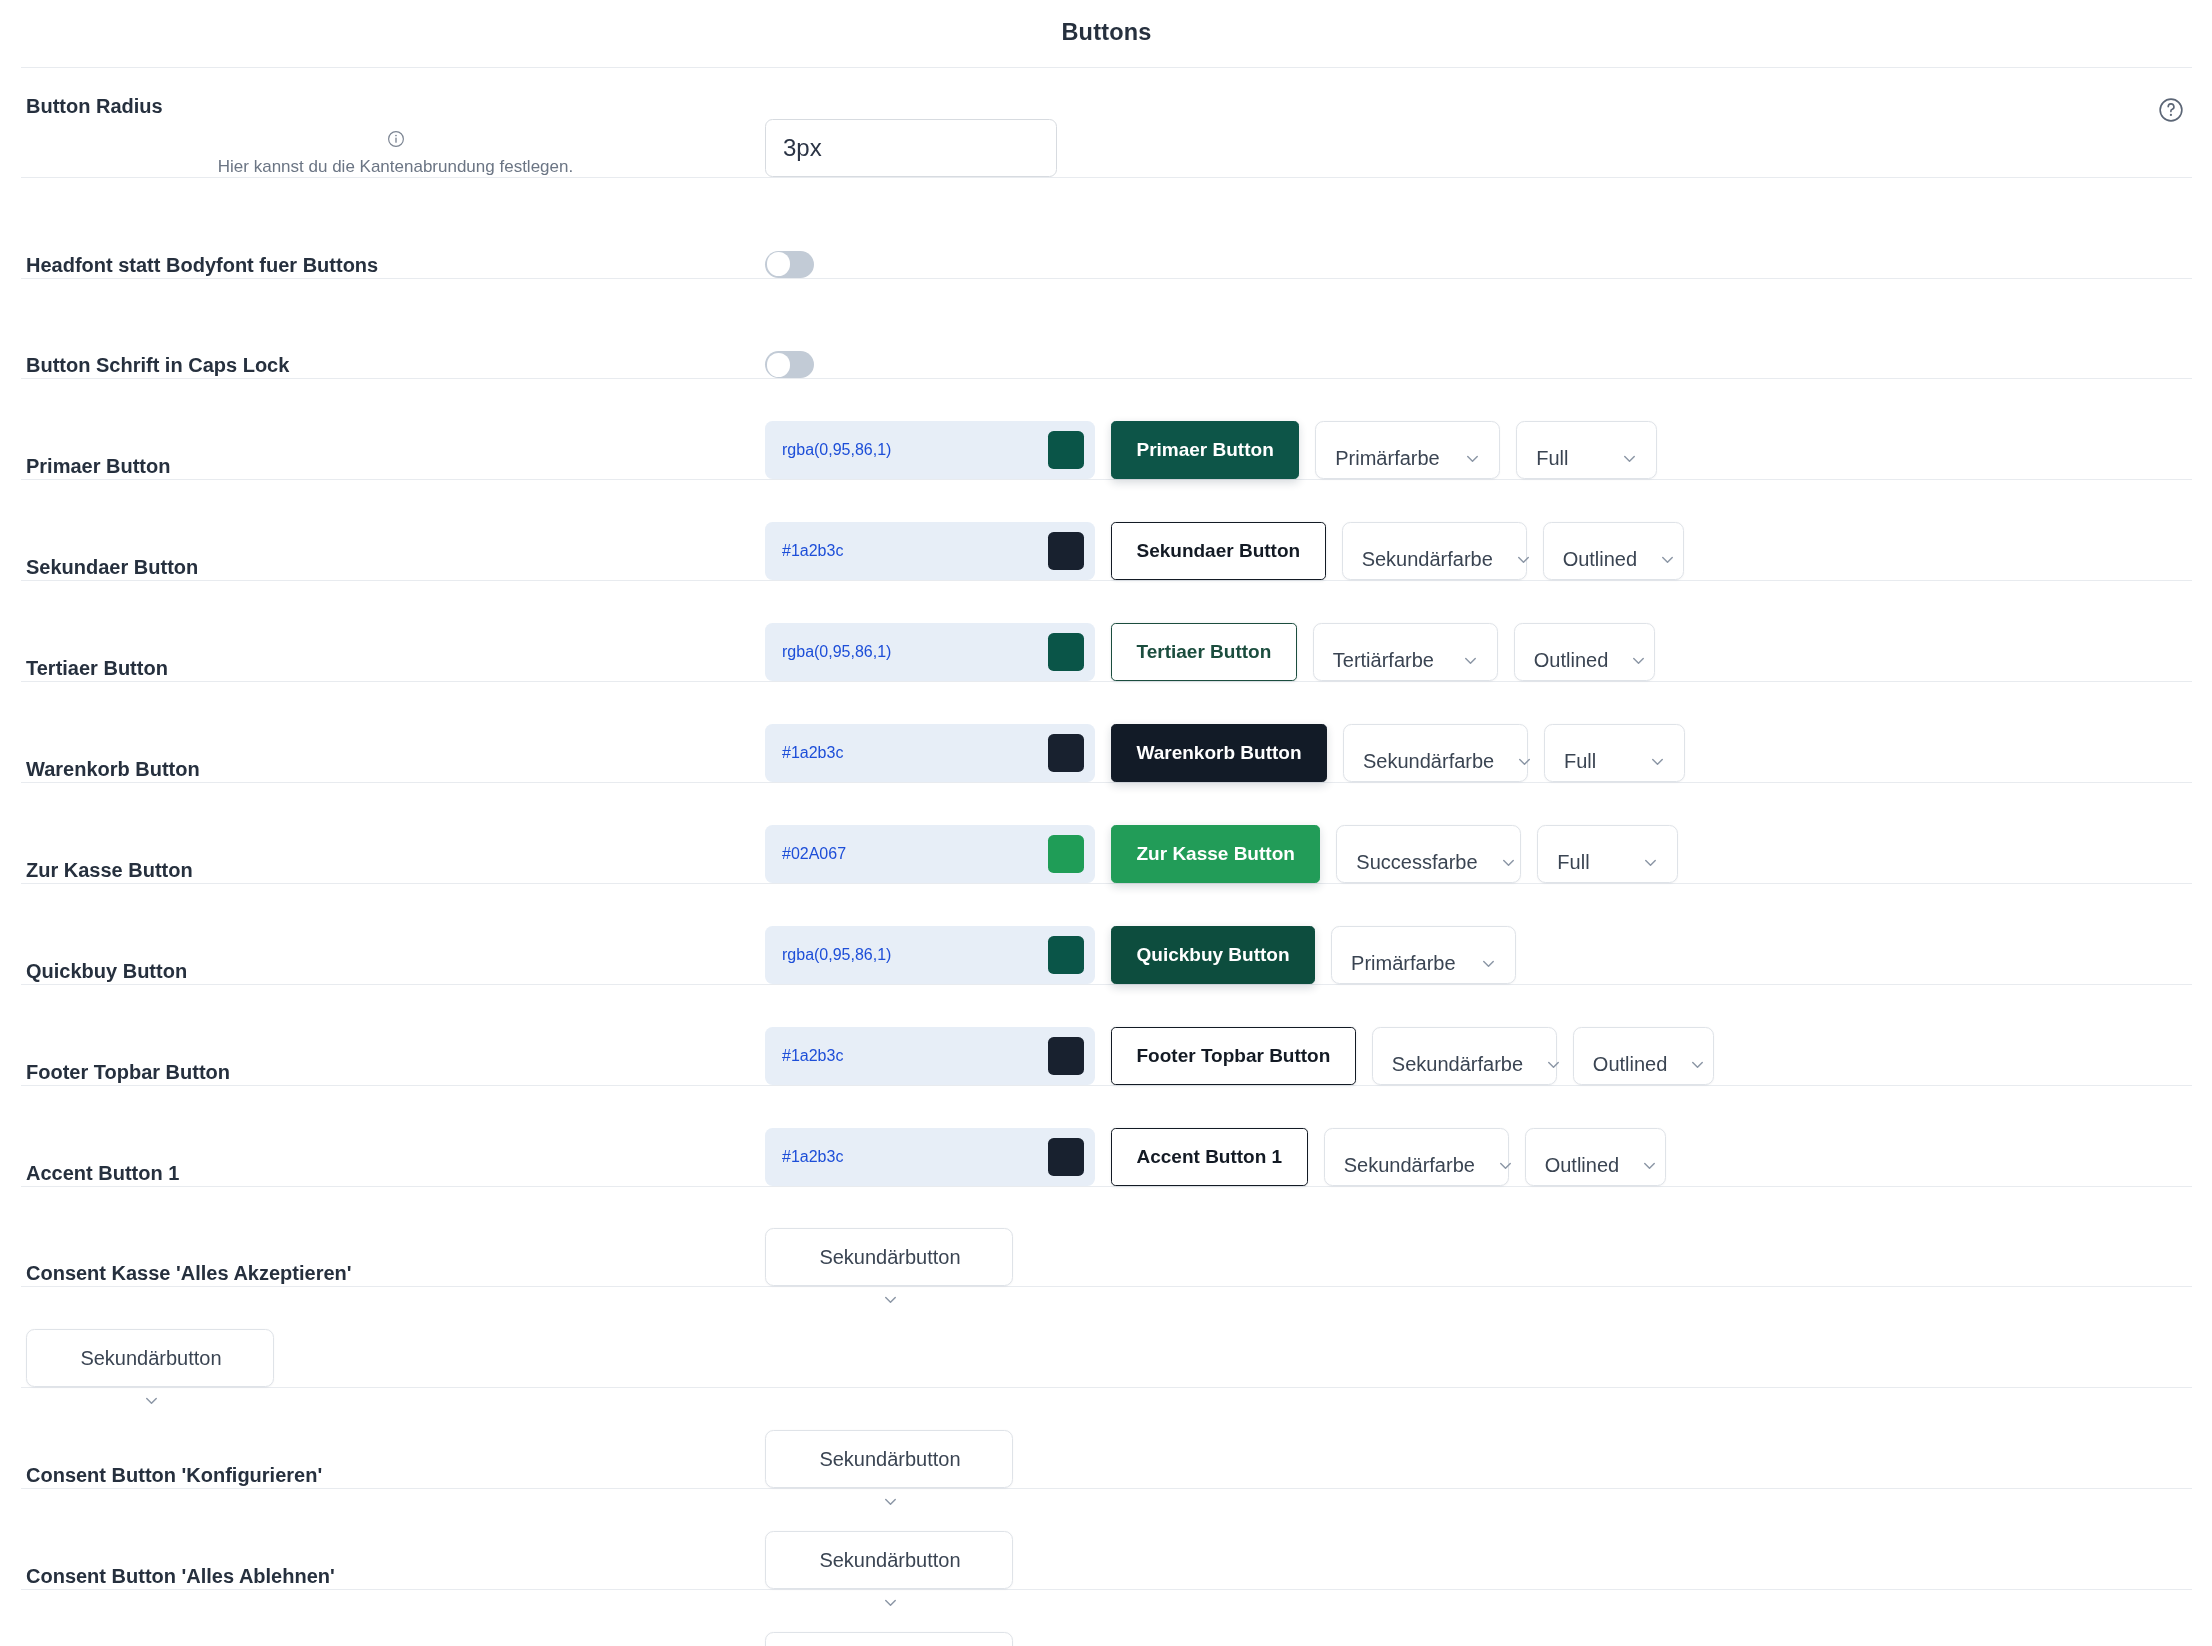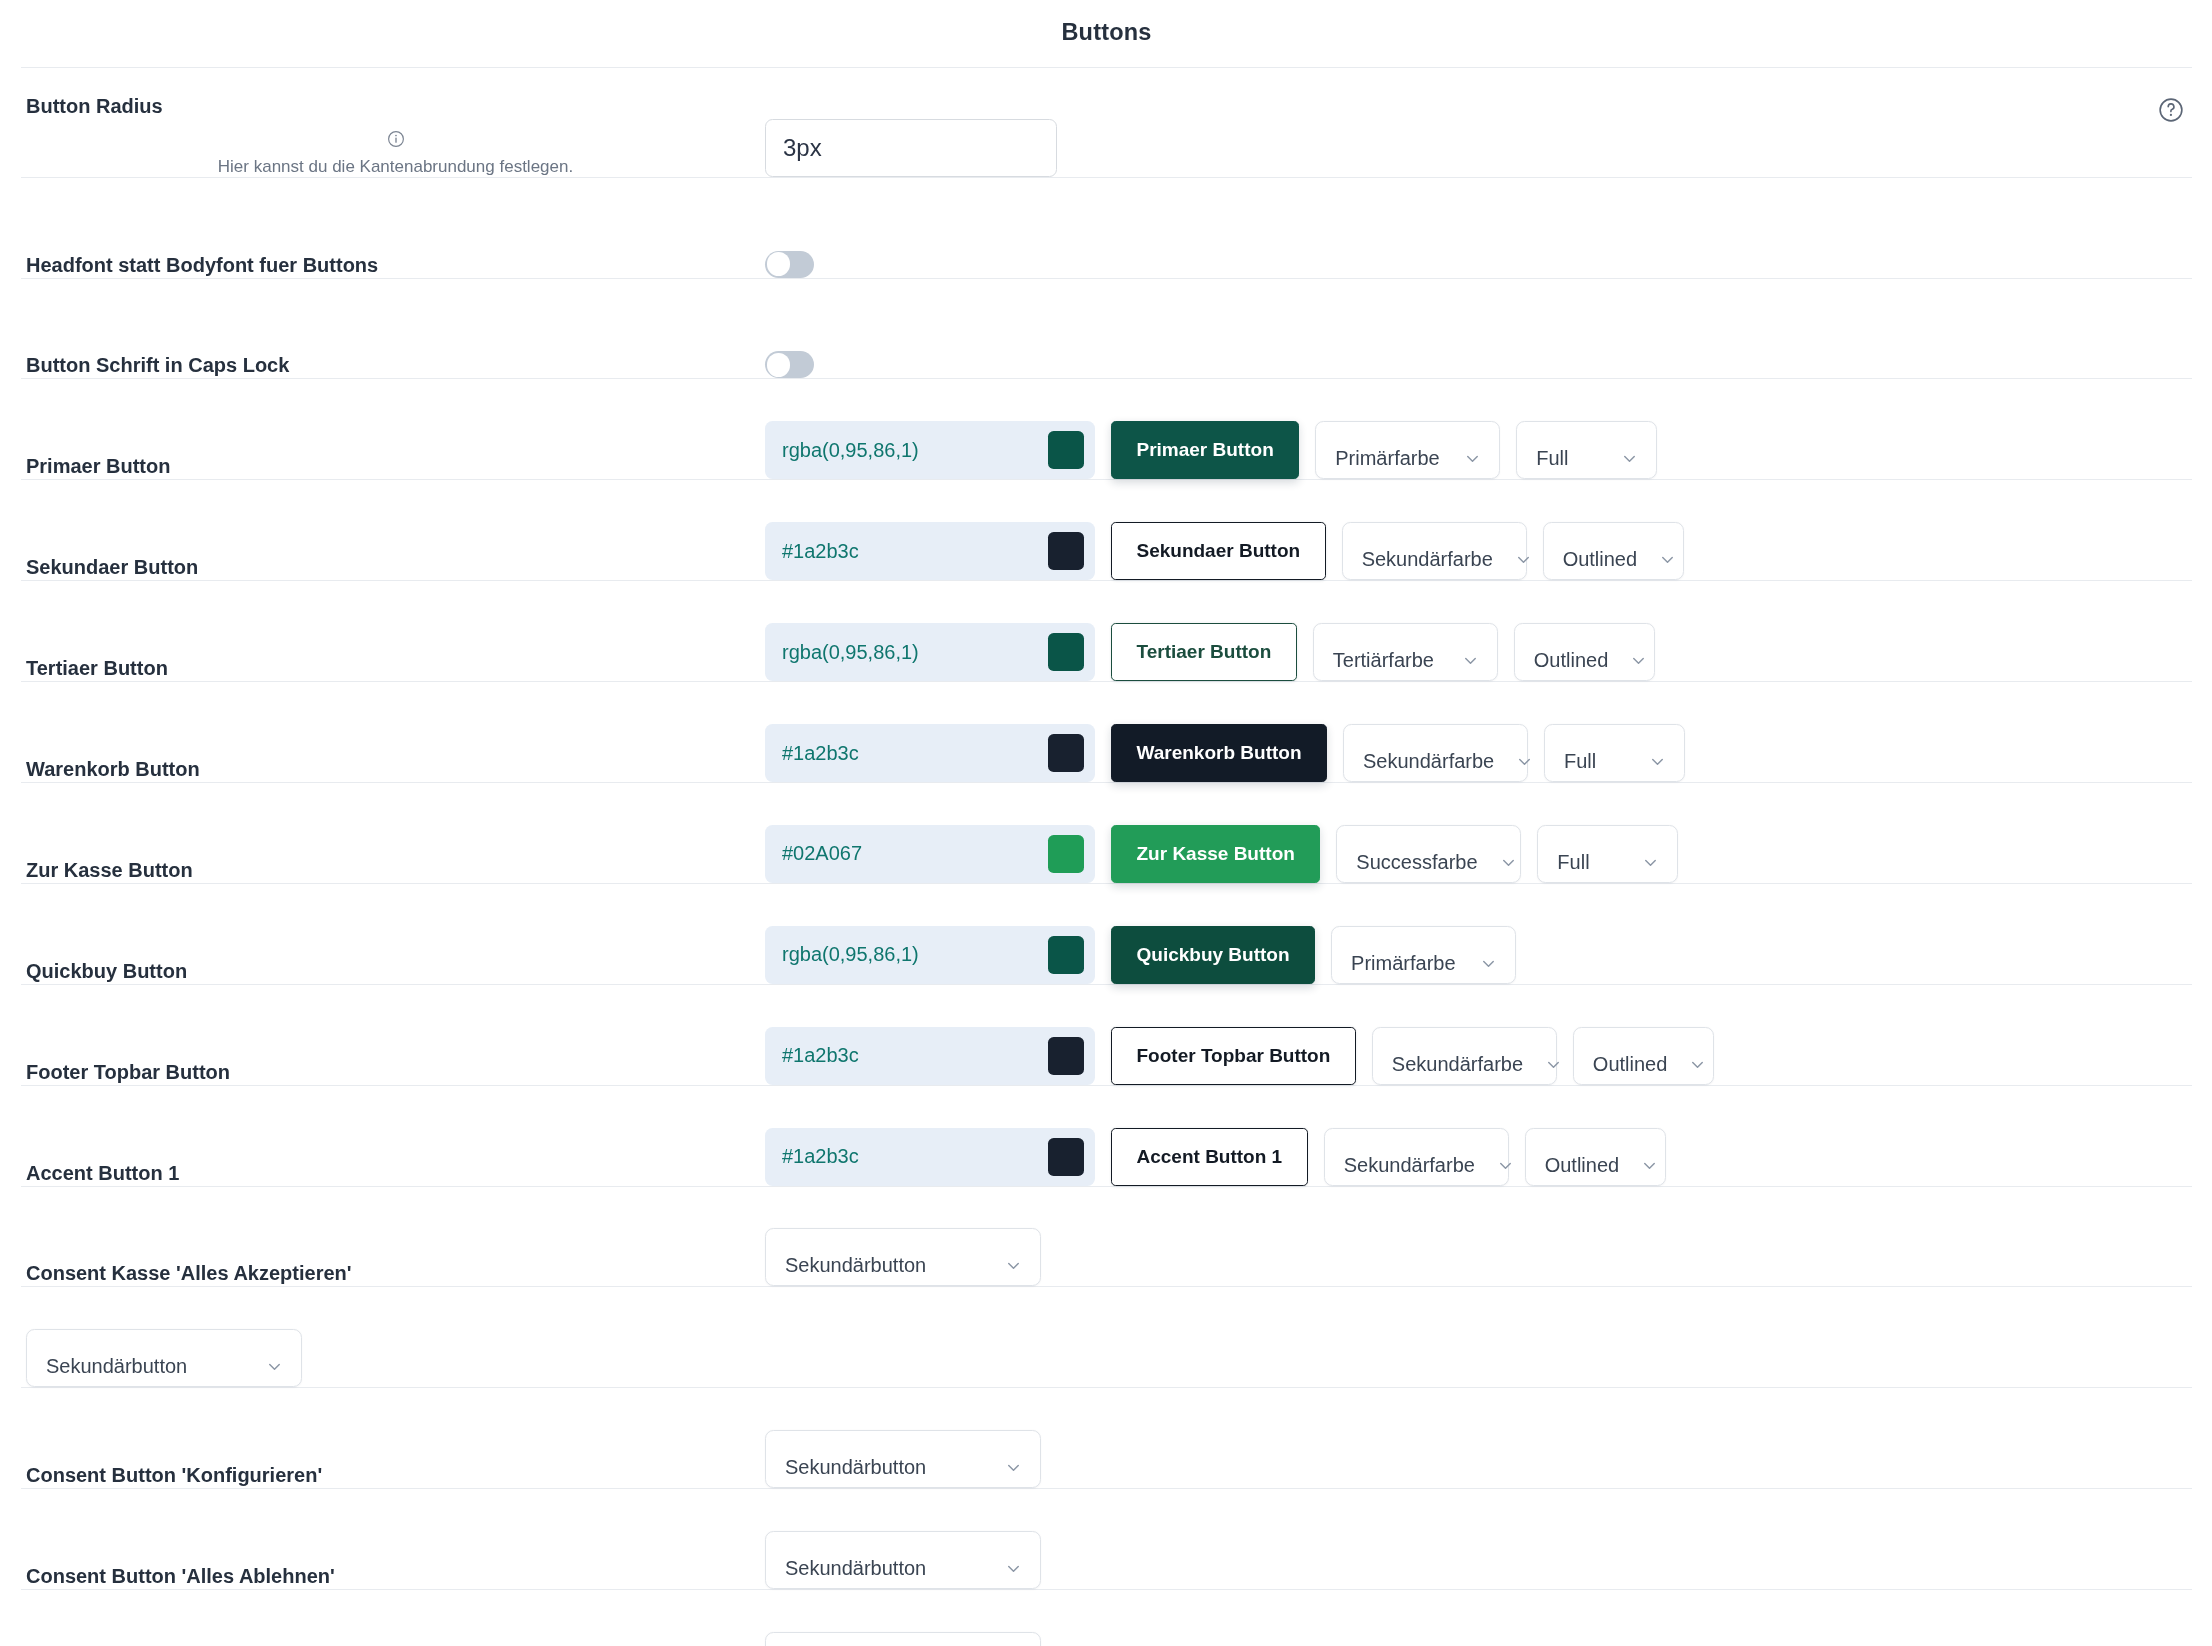"rgba(0,95,86,1)" .color-value { color: #0f766e -> #1d4ed8; font-size: 20px -> 16px }
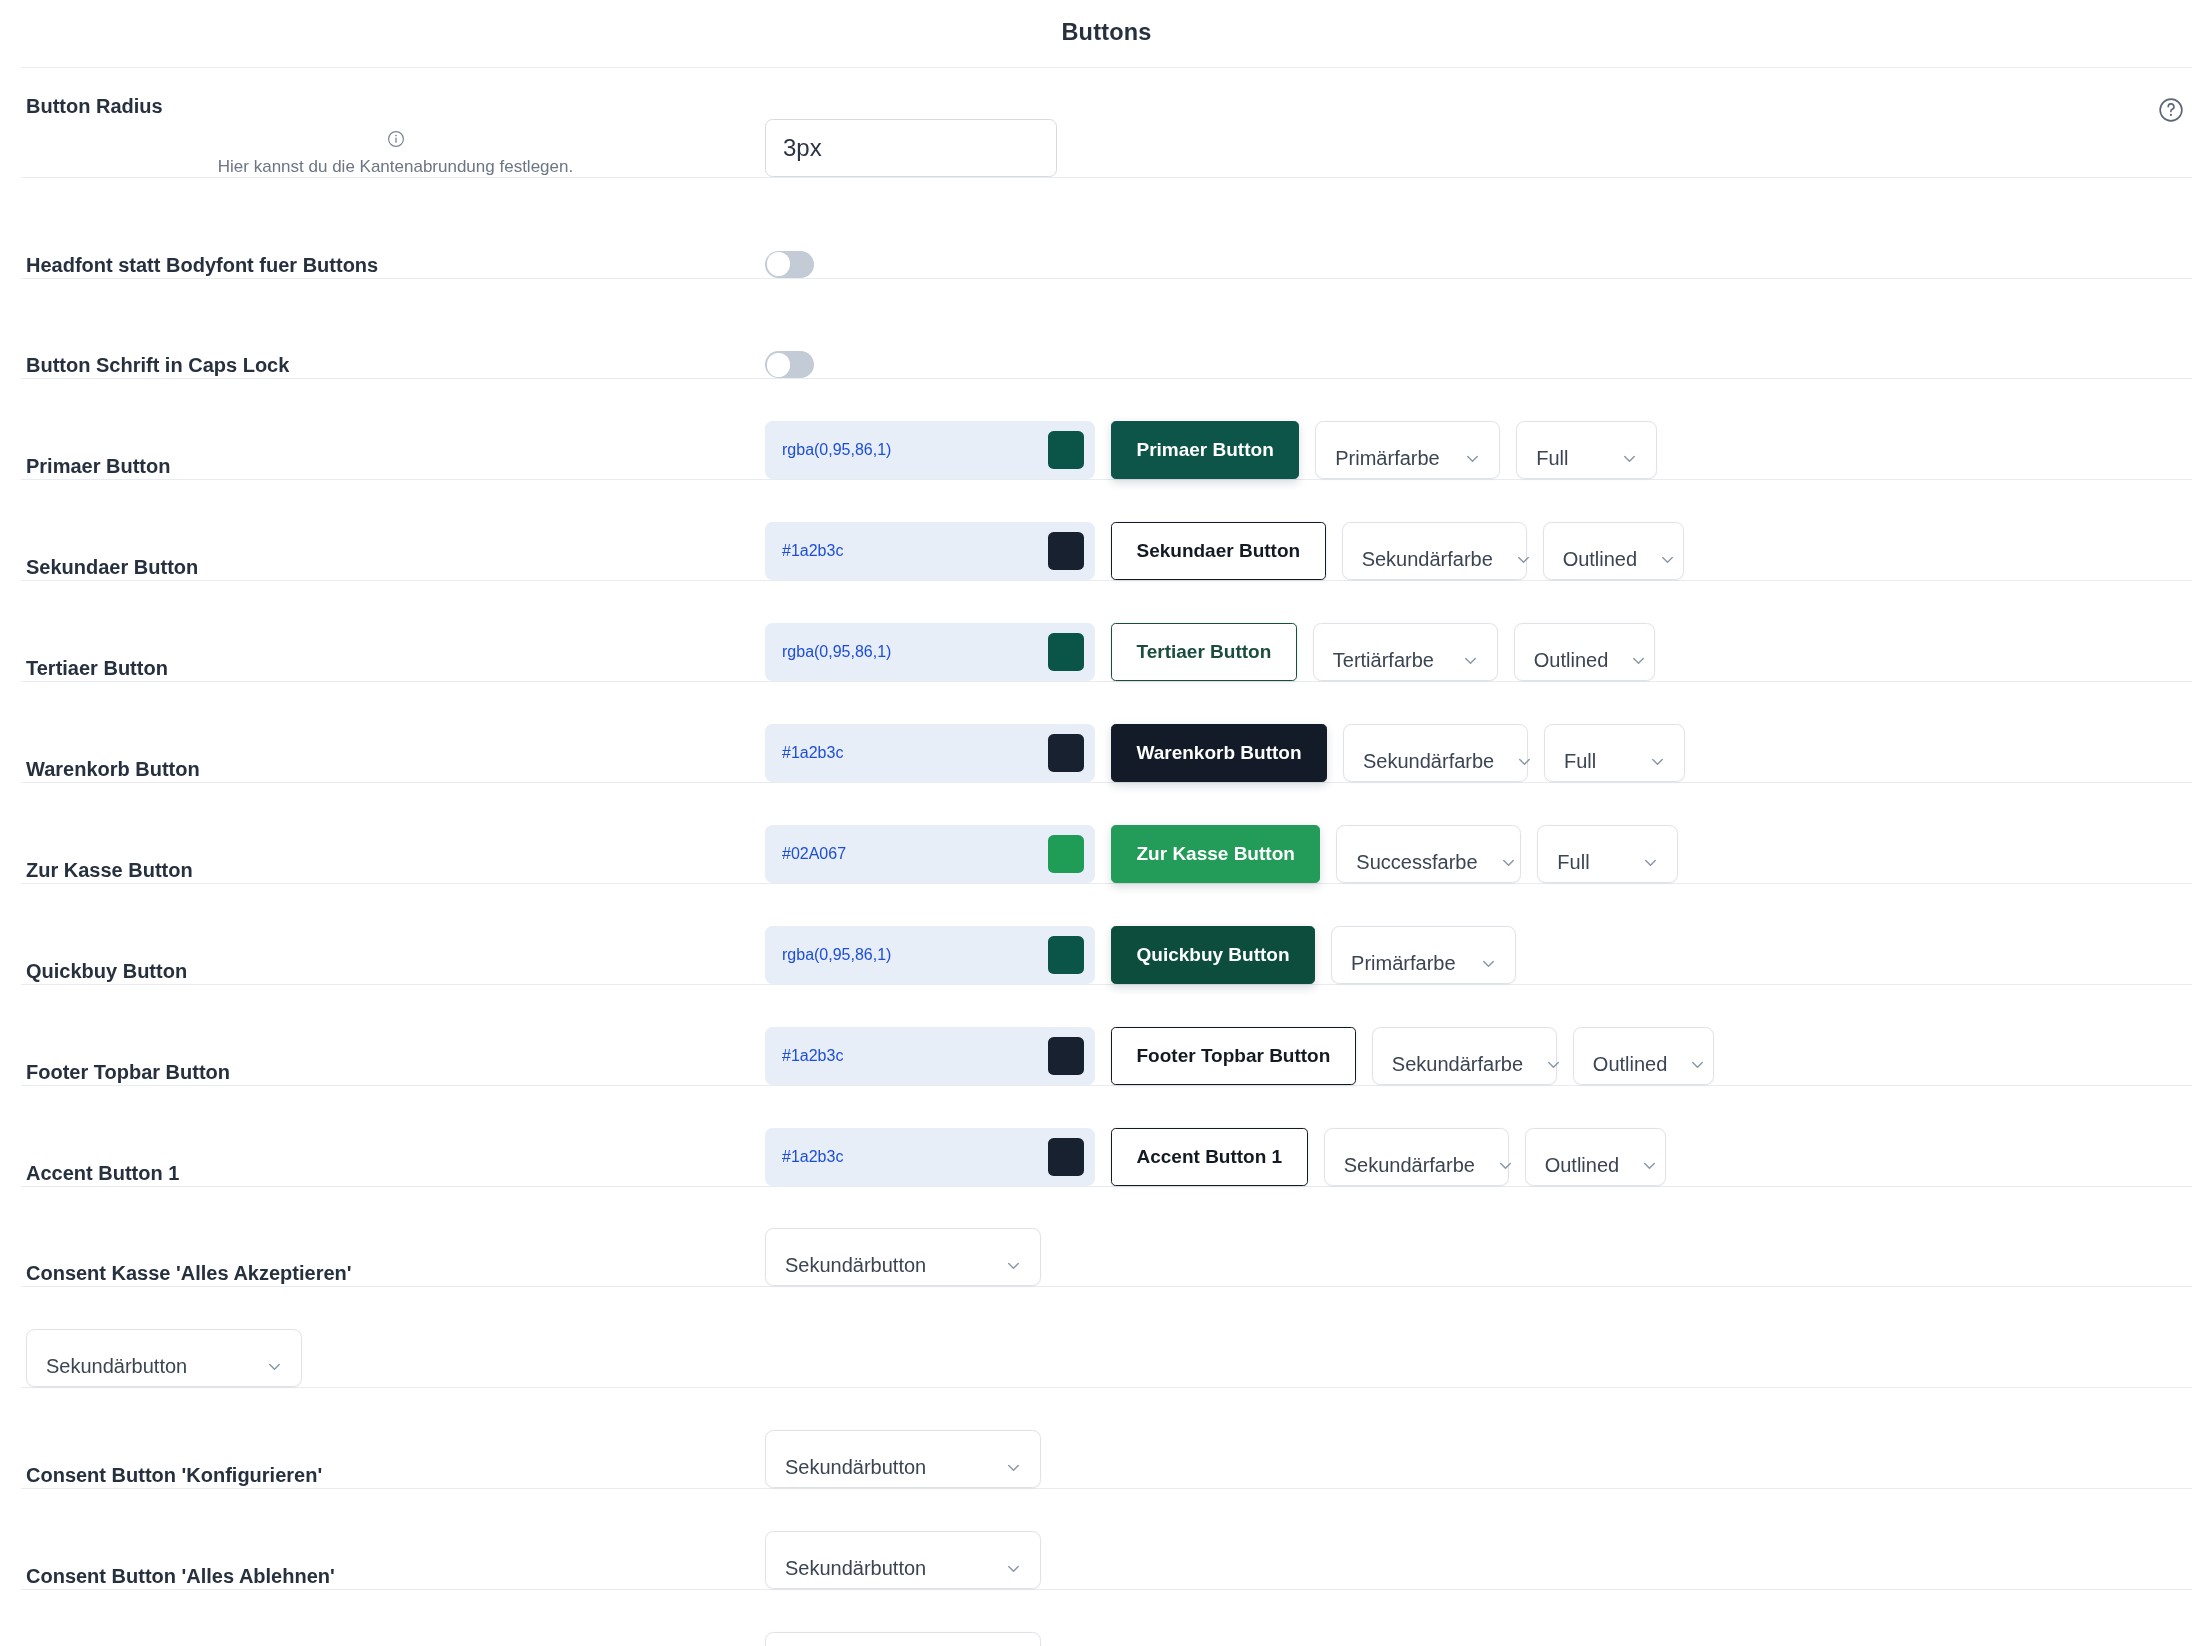"Sekundärbutton" .select.w-consent { flex-direction: none -> column; width: 276px -> 248px }
